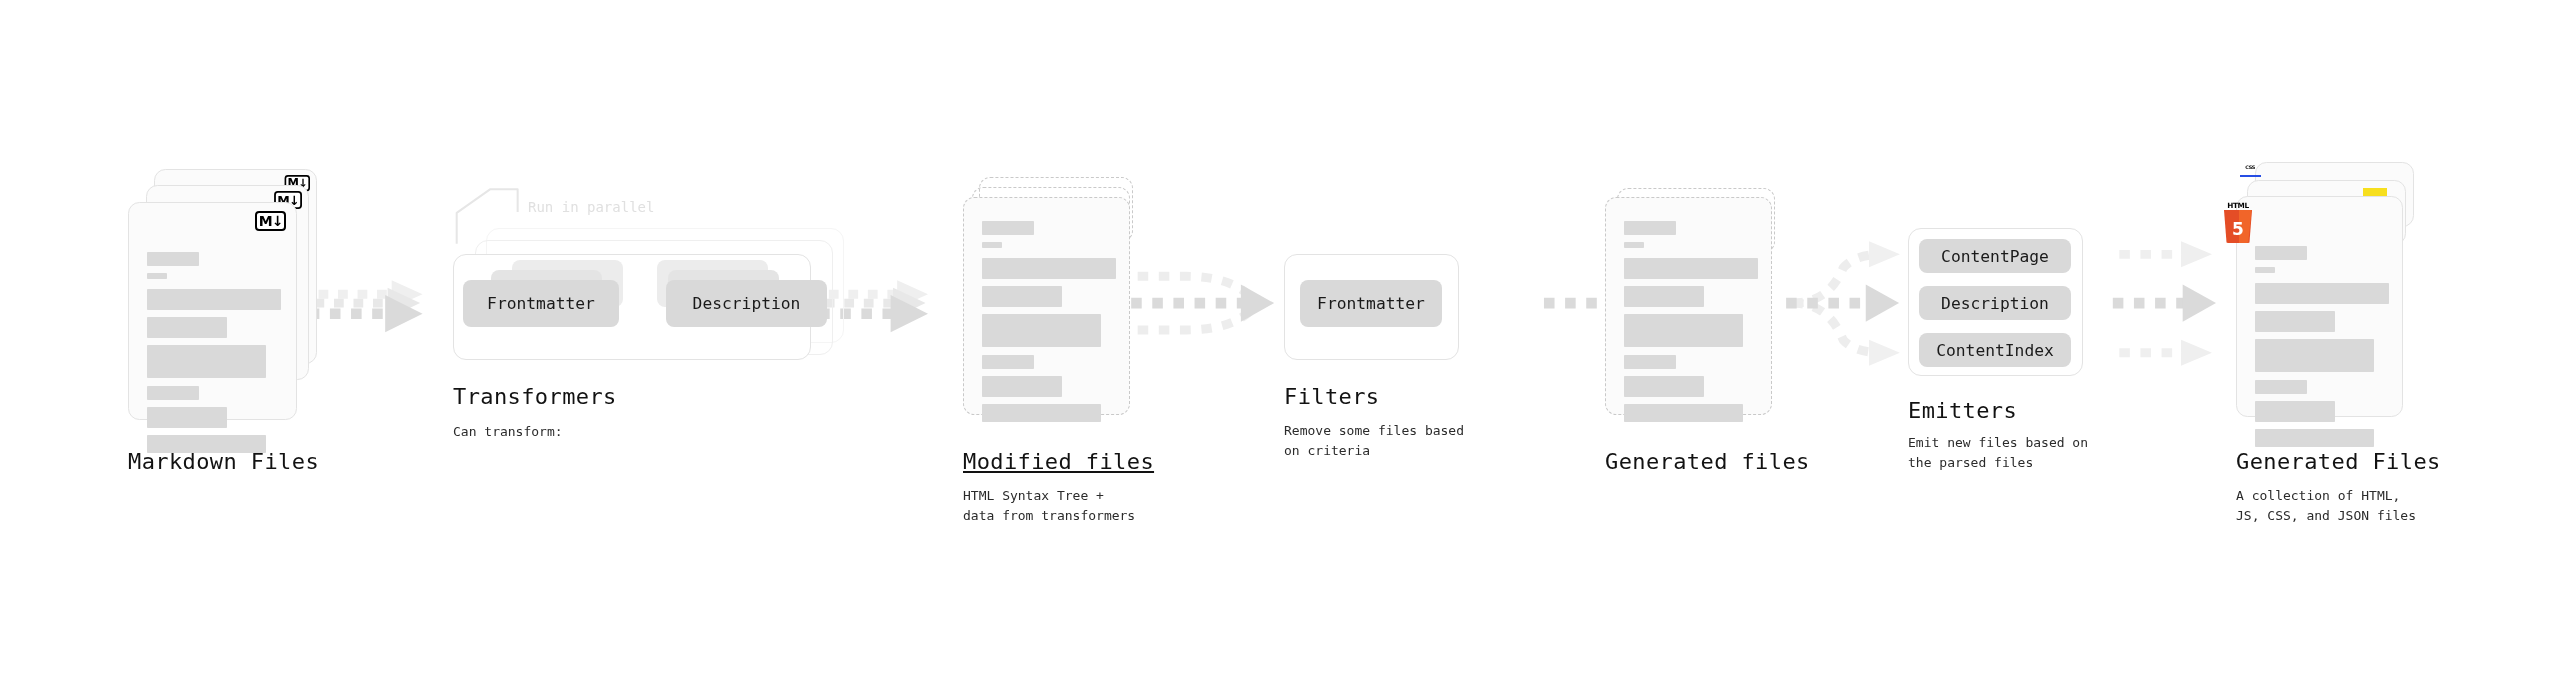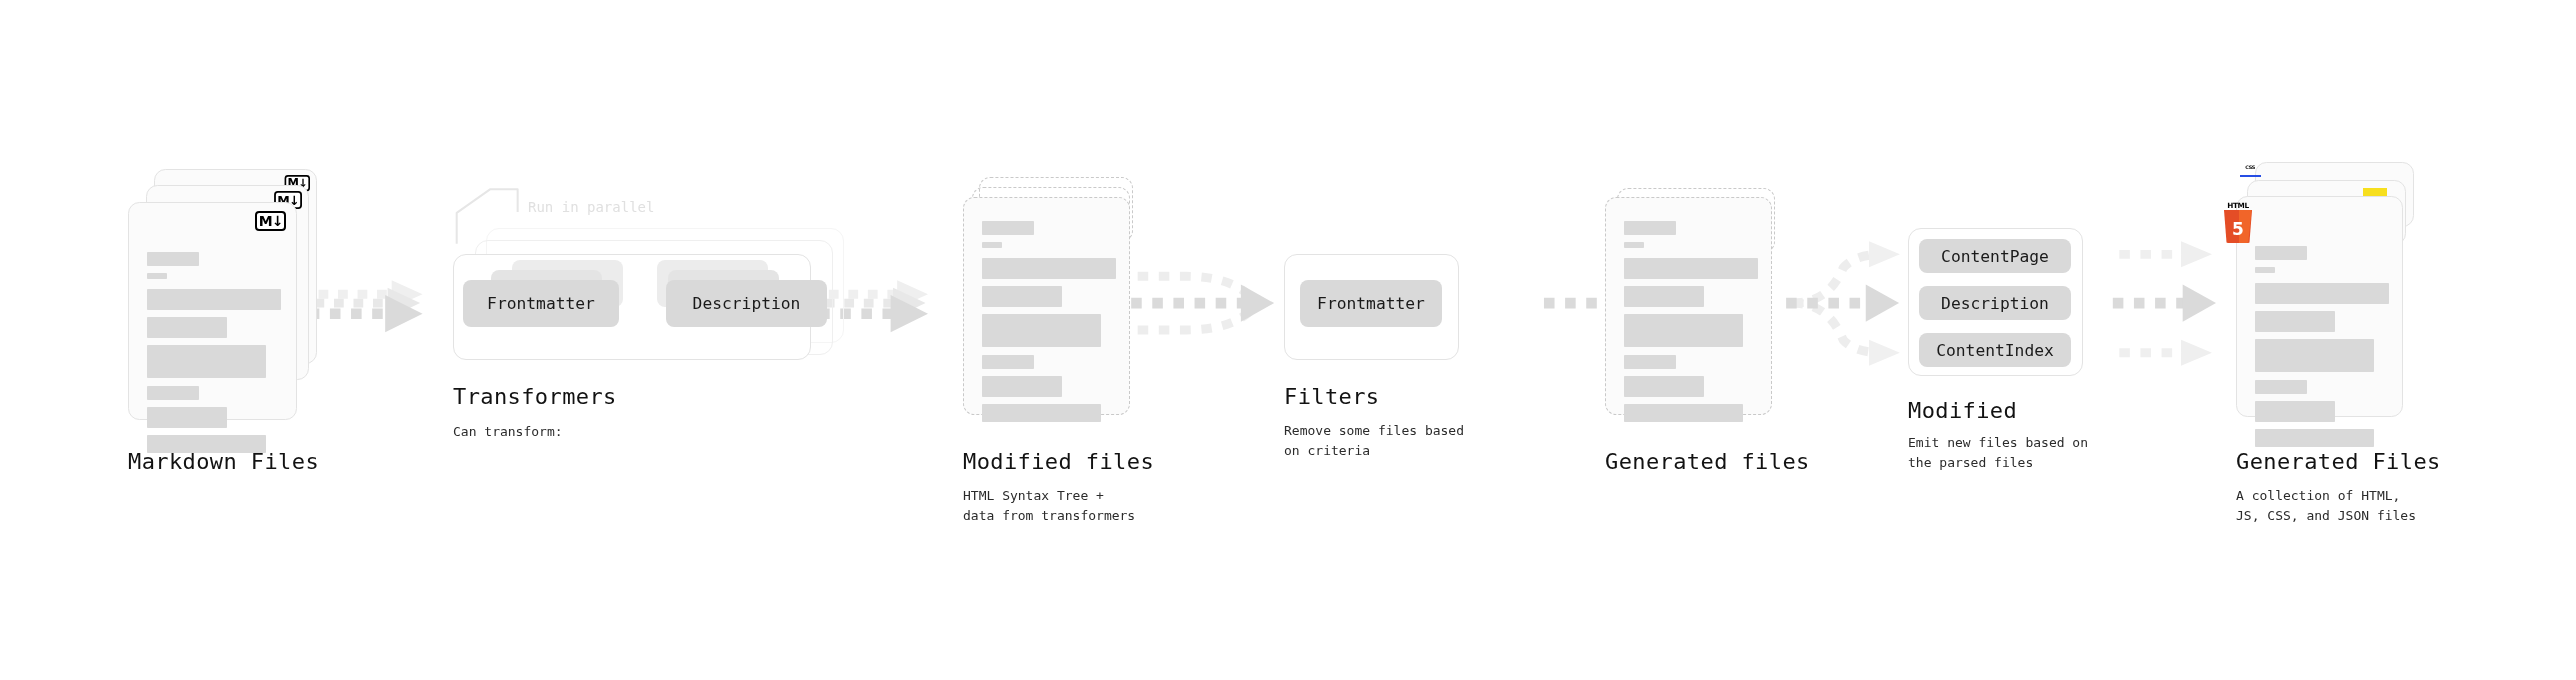"Modified" div.title { text: Modified -> Emitters }
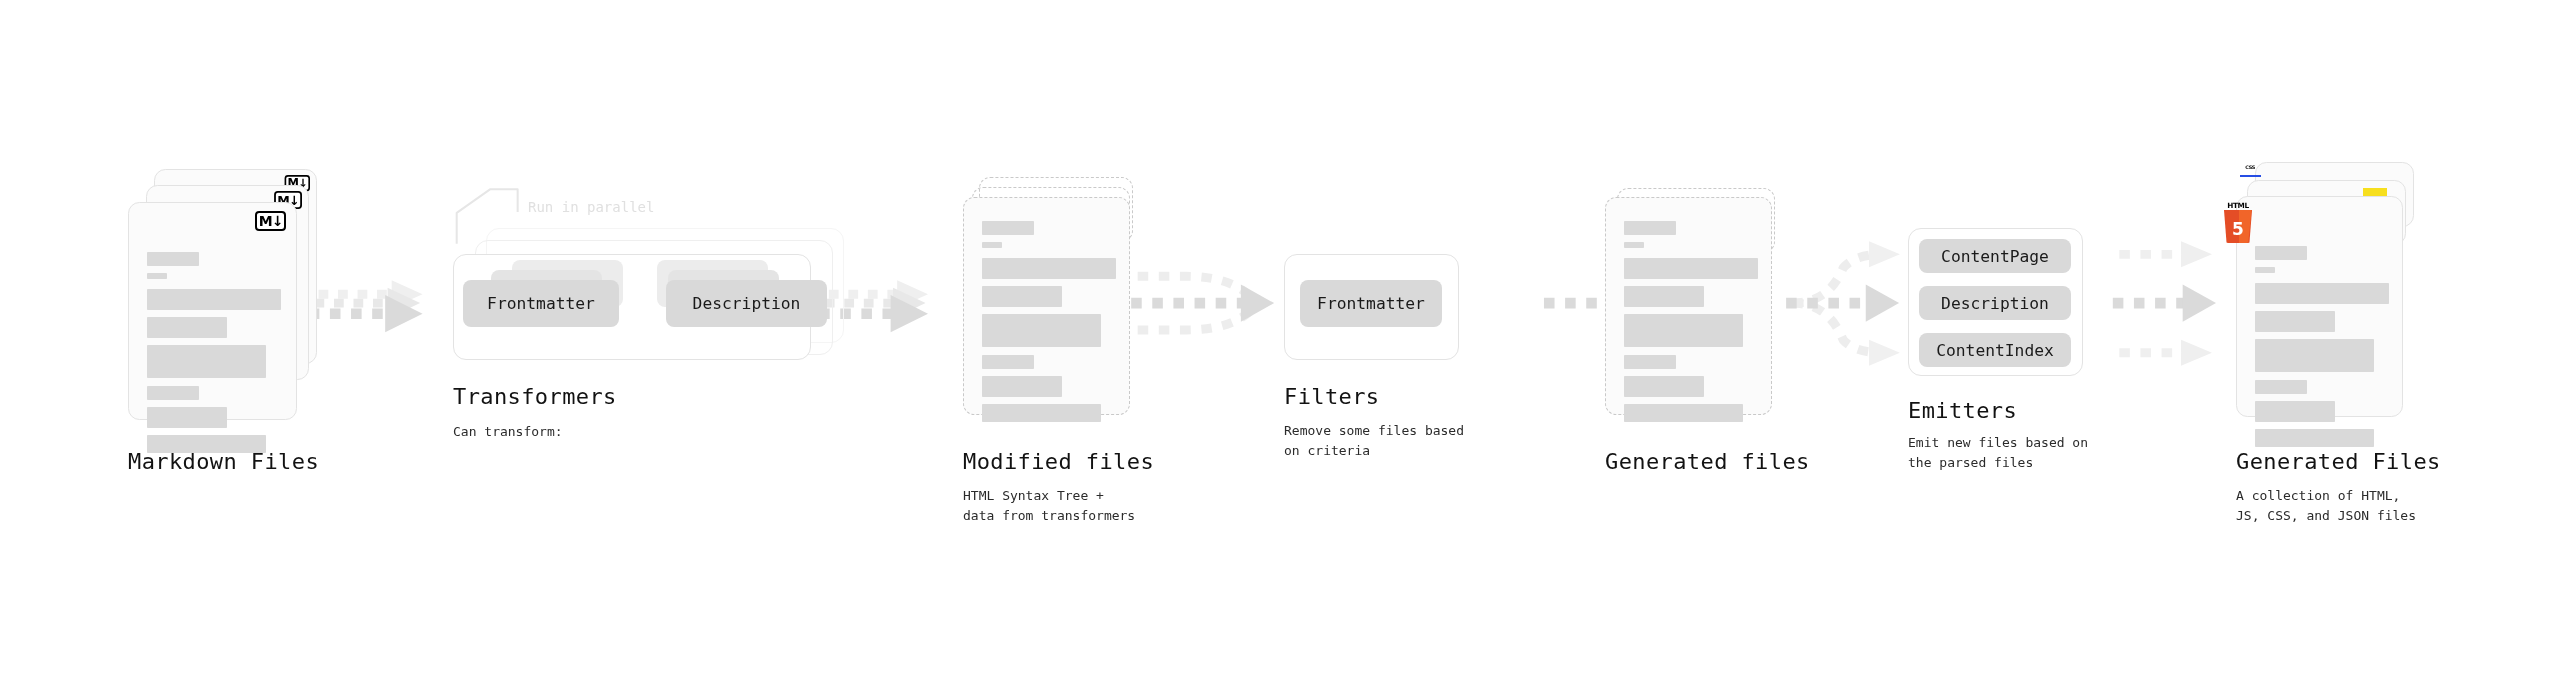"Modified files" div.title { text-decoration: none -> underline }
